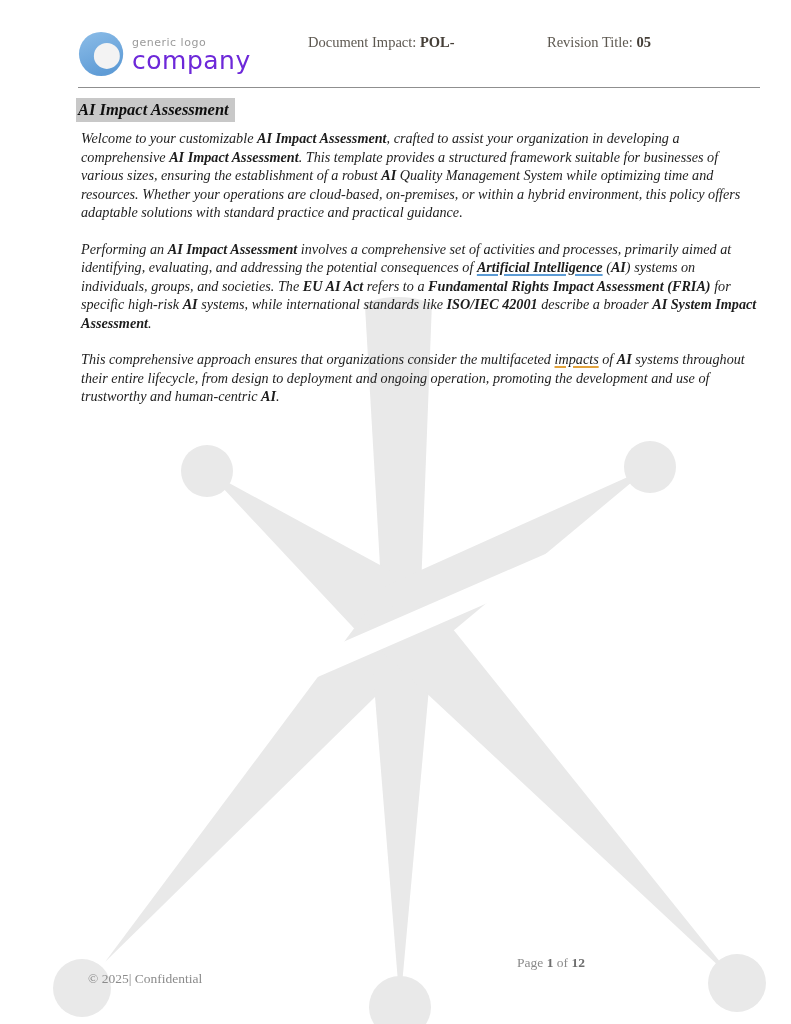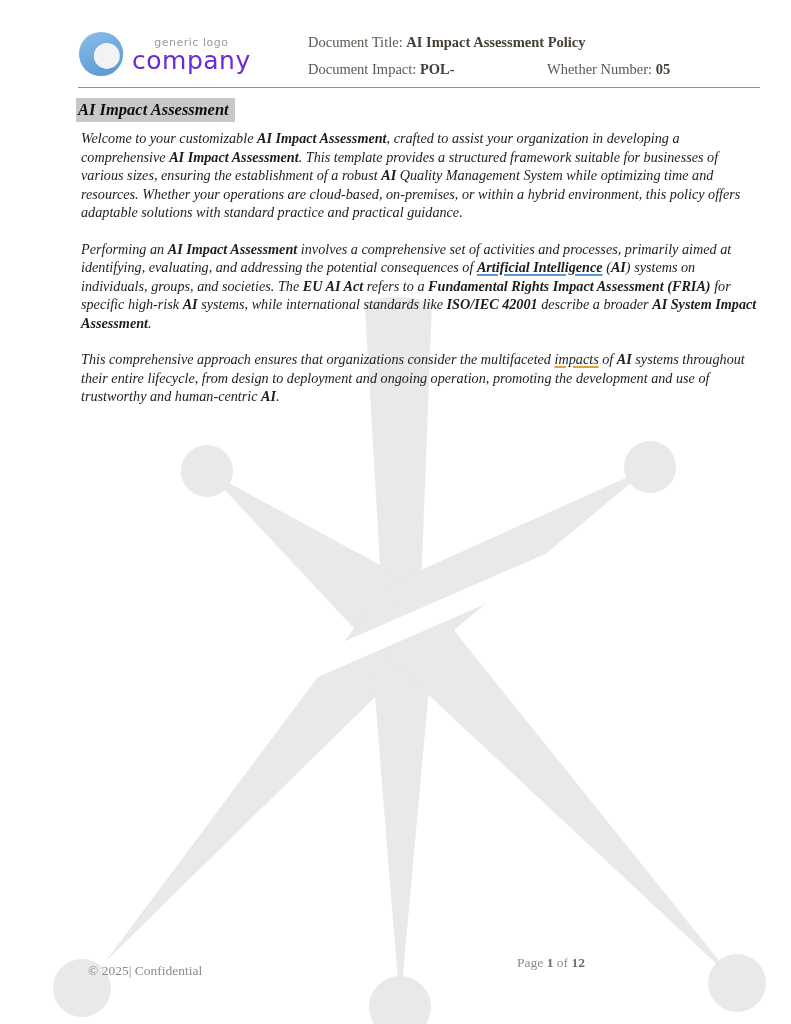"generic logo" .logo { text-align: center -> none }
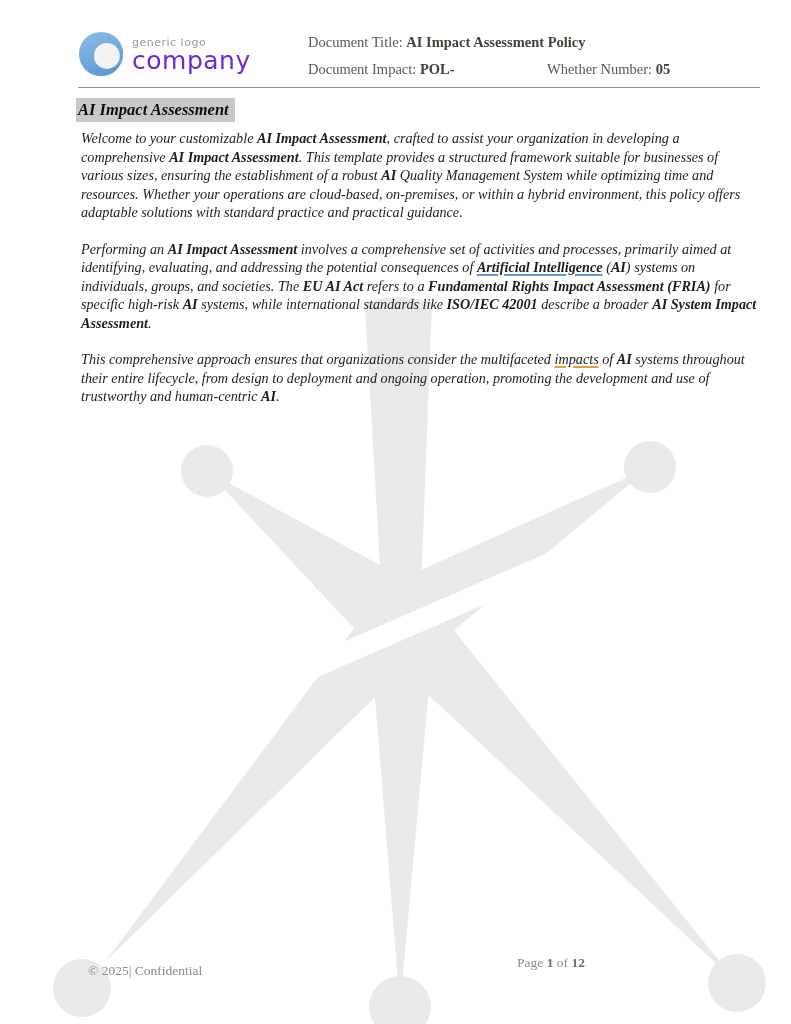"Document Title: AI Impact Assessment" div.hrow1 { html: <div> <span>Document Title:</span> <span>AI Impact Assessment Policy</span> </div> -> none }
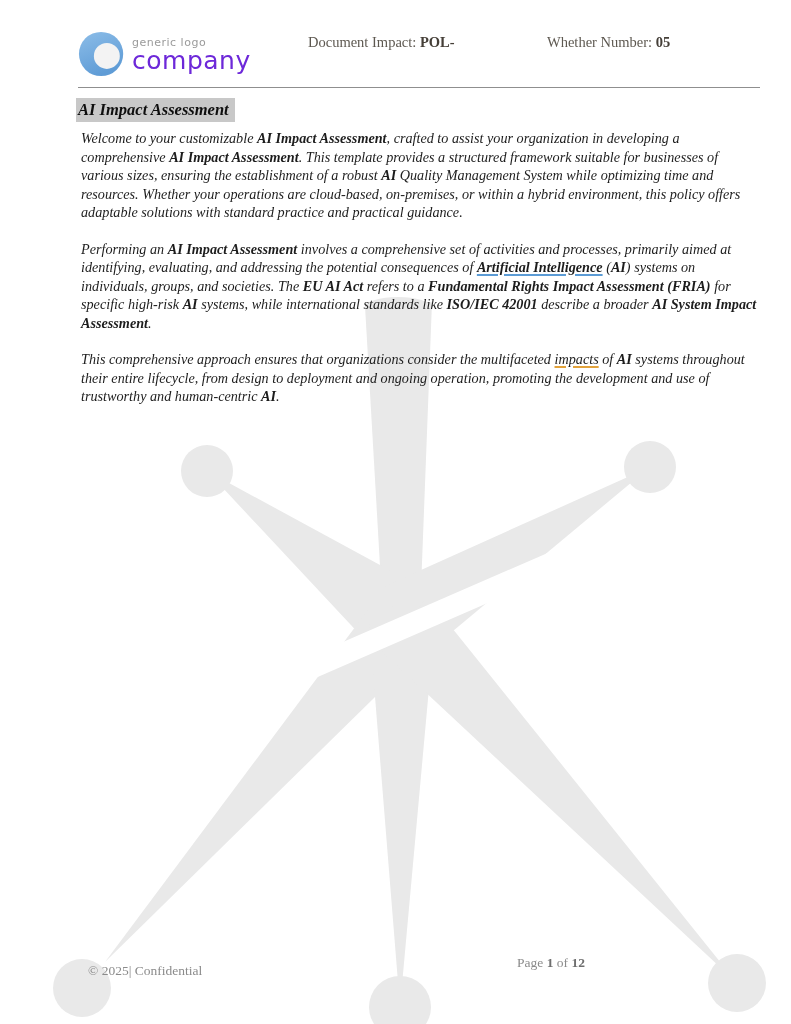"Whether Number:" span.hlabel { text: Whether Number -> Revision Title }
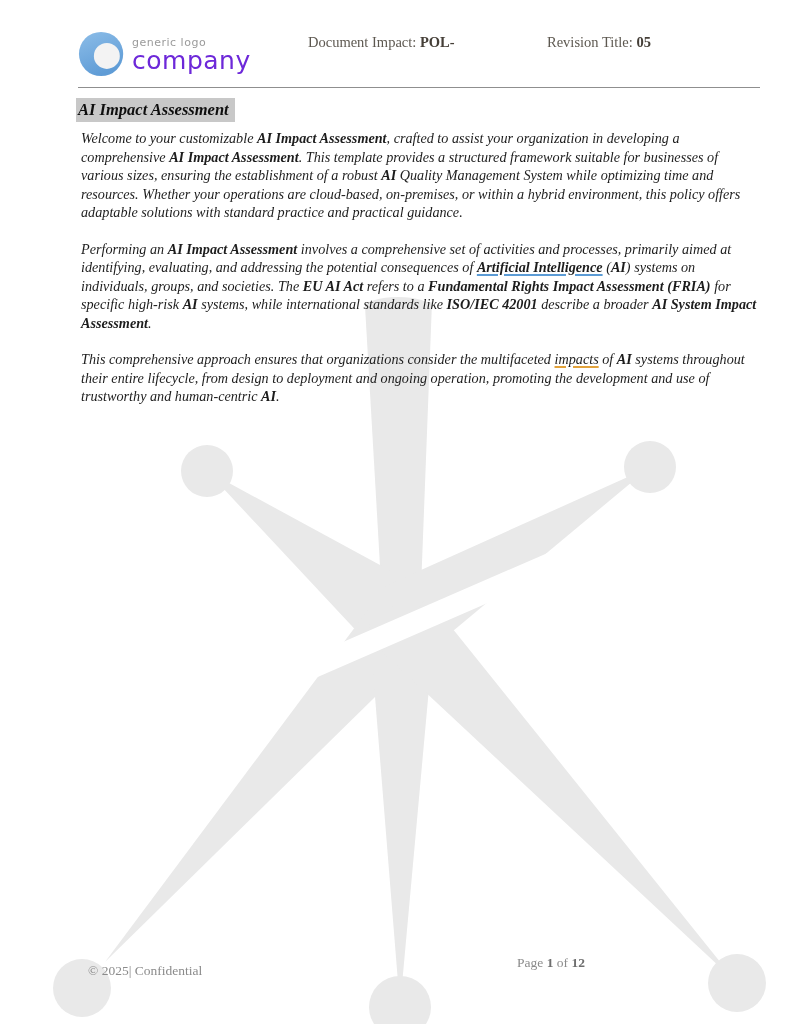"© 2025| Confidential" .copyright { bottom: 8px -> 0 }
